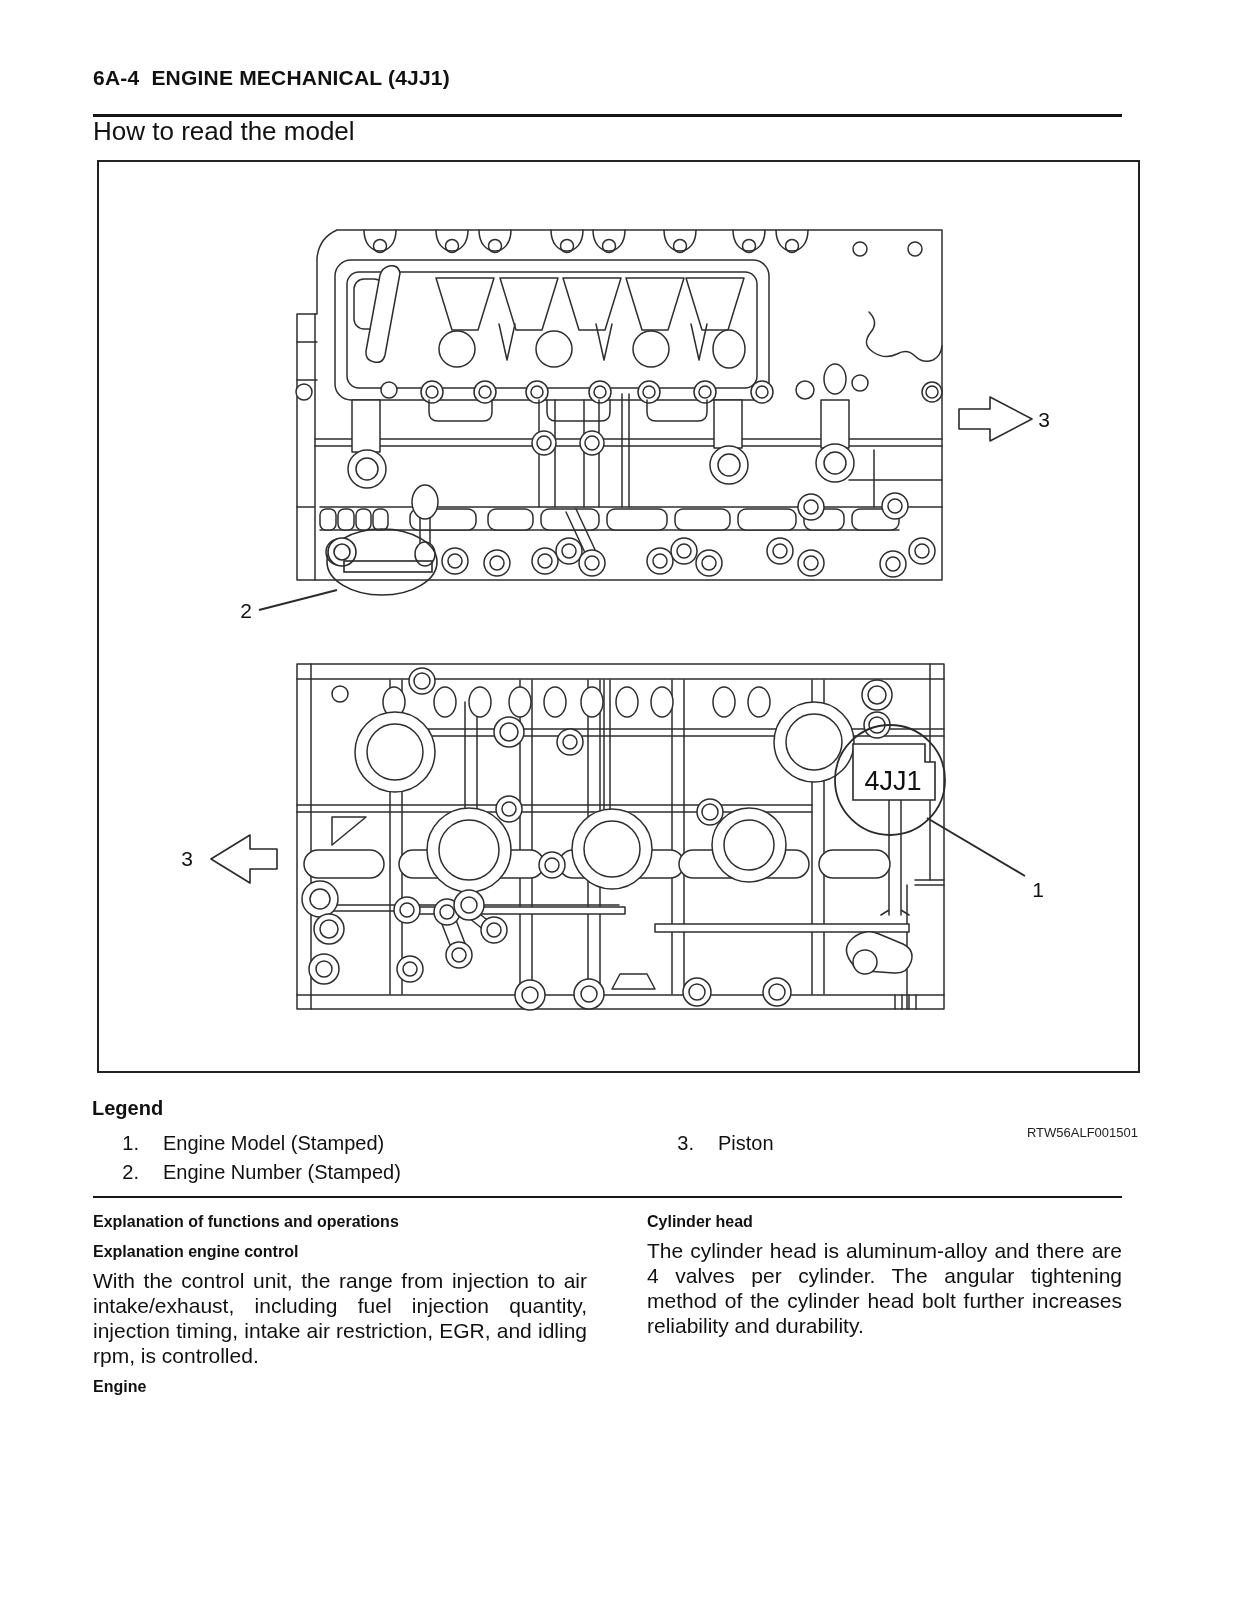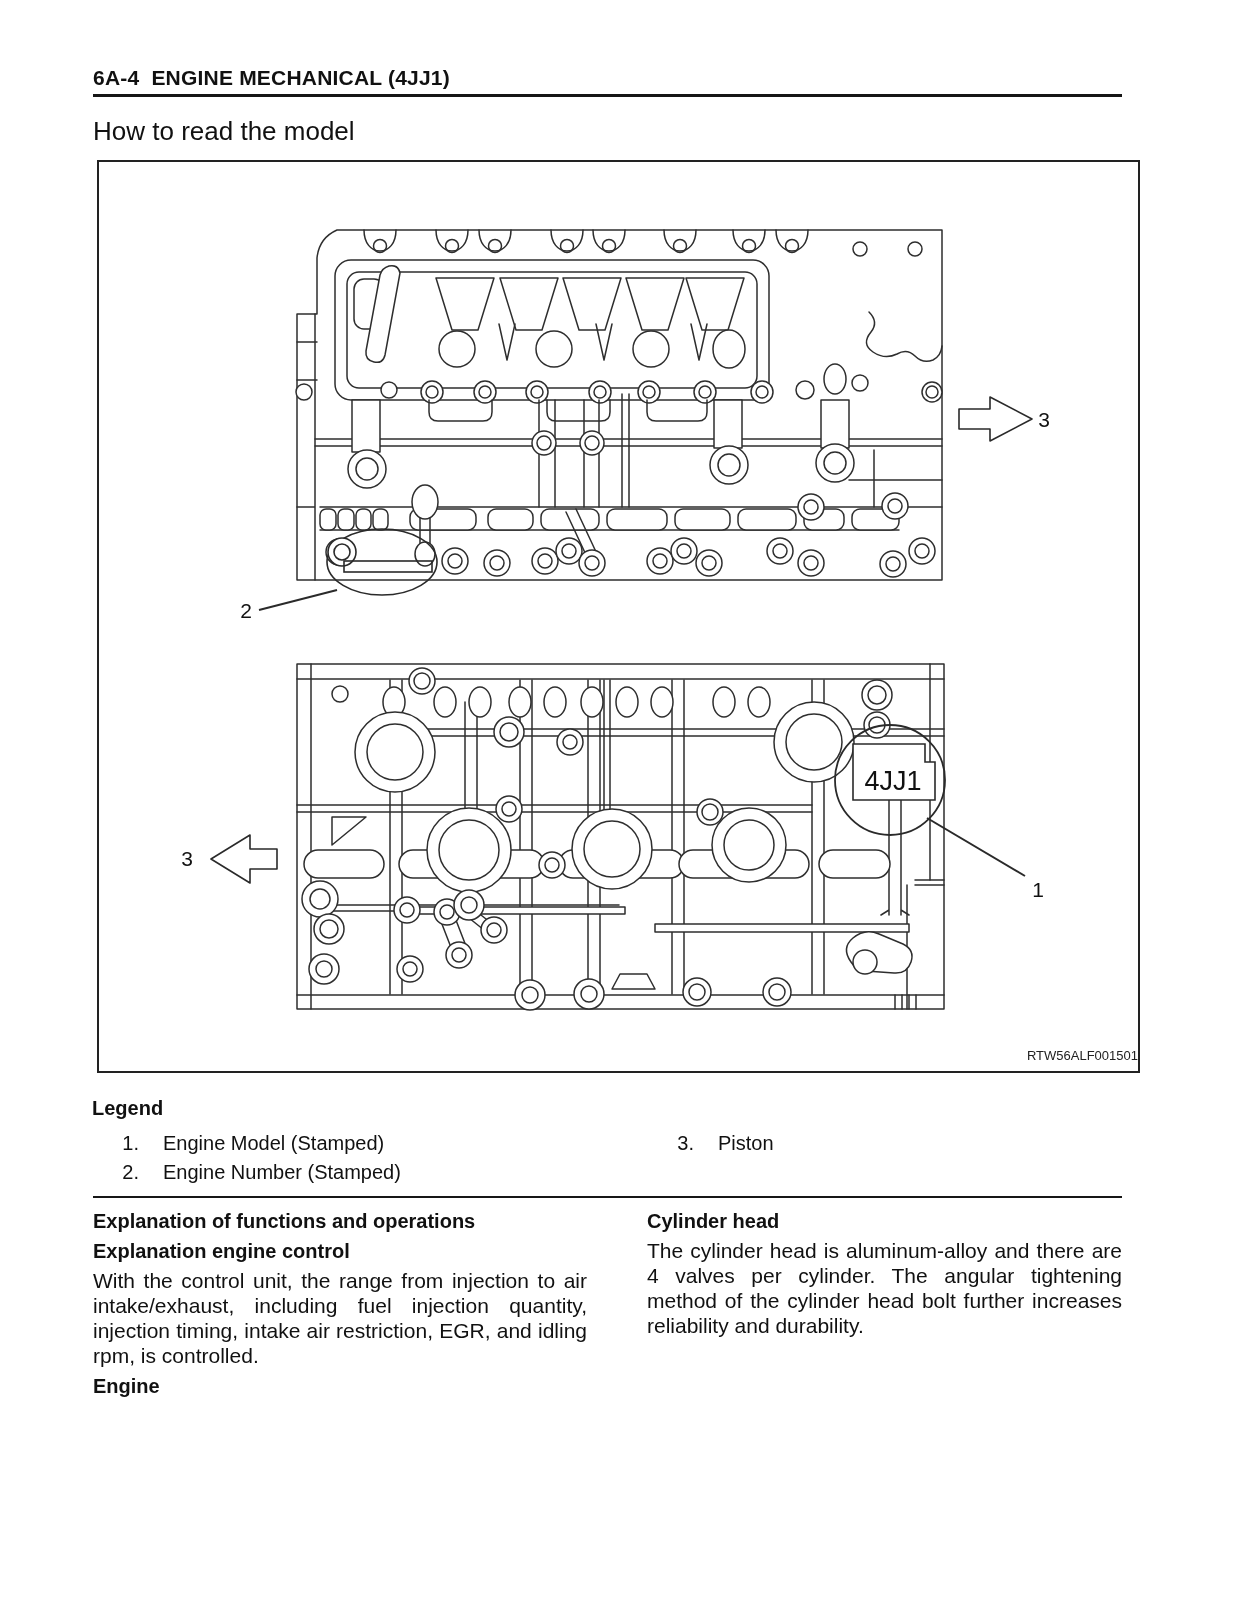"6A-4 ENGINE MECHANICAL (4JJ1)" #header { padding-bottom: 4px -> 24px }
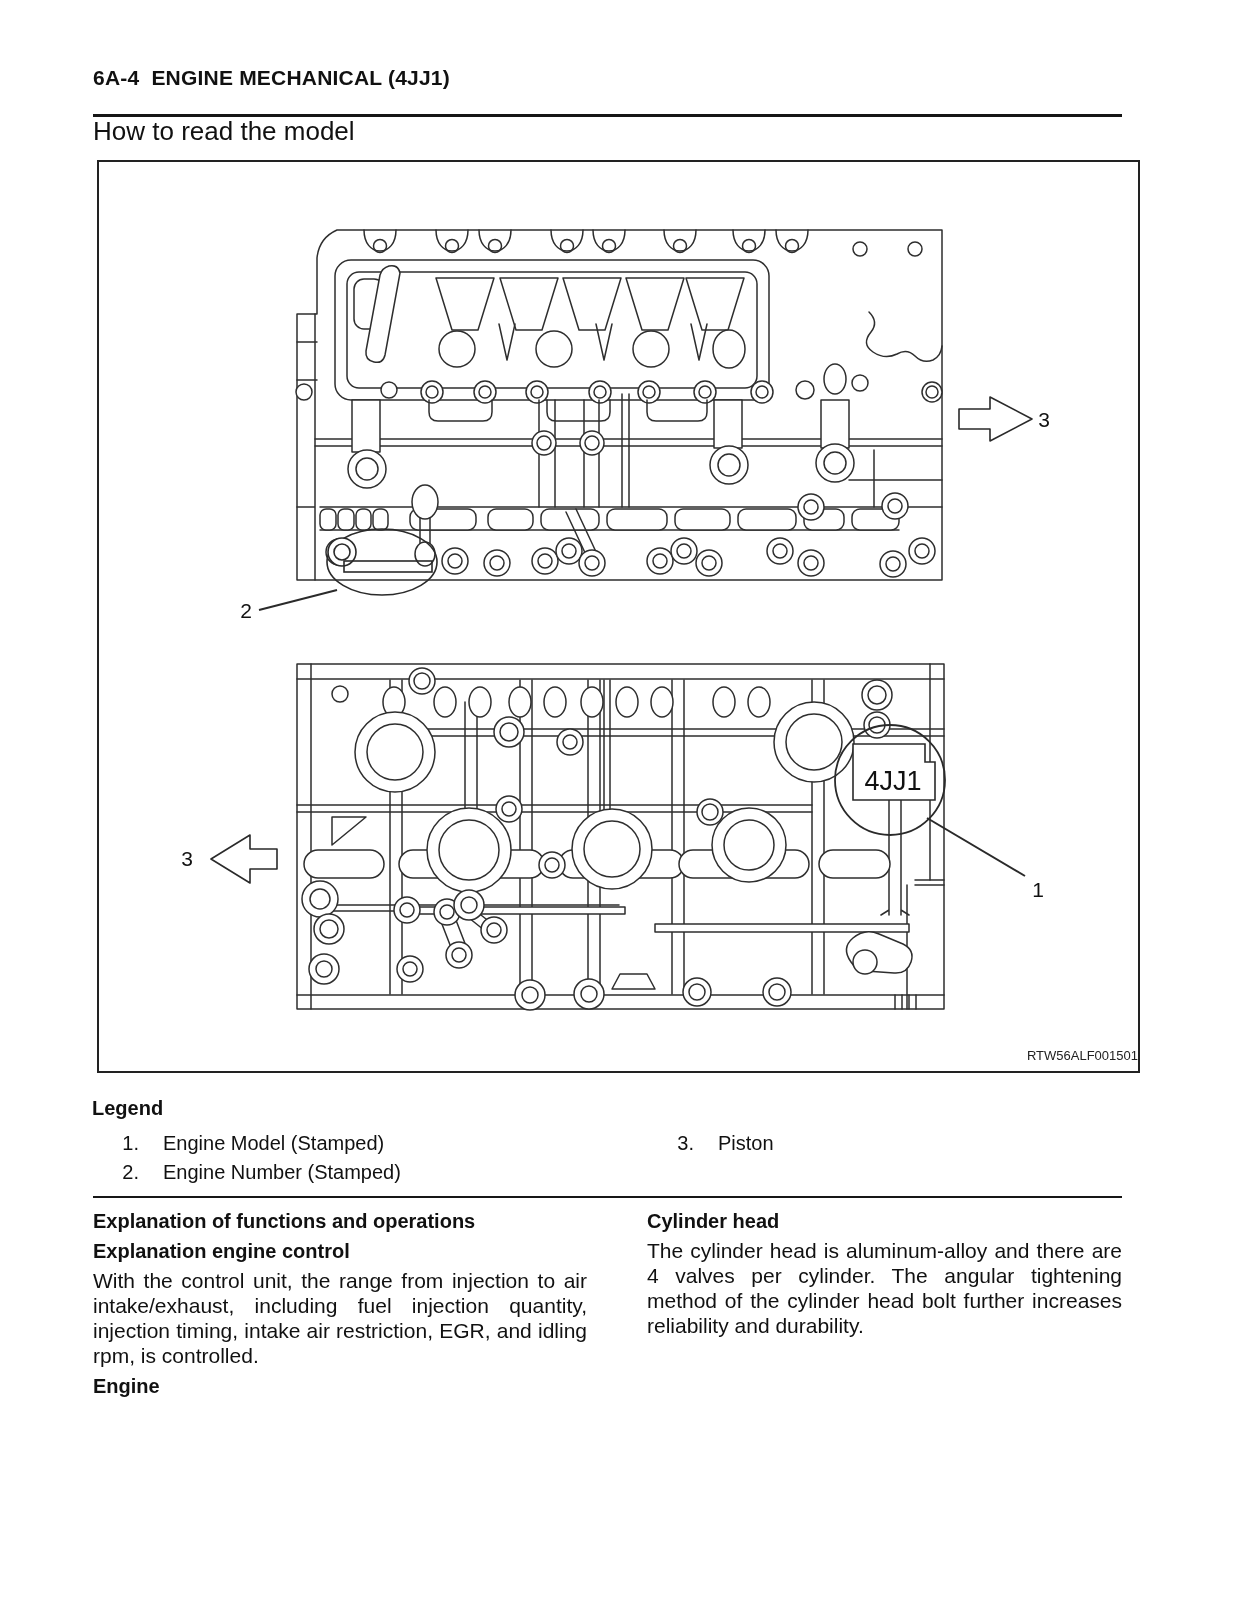"RTW56ALF001501" #figcode { top: 1048px -> 1125px }
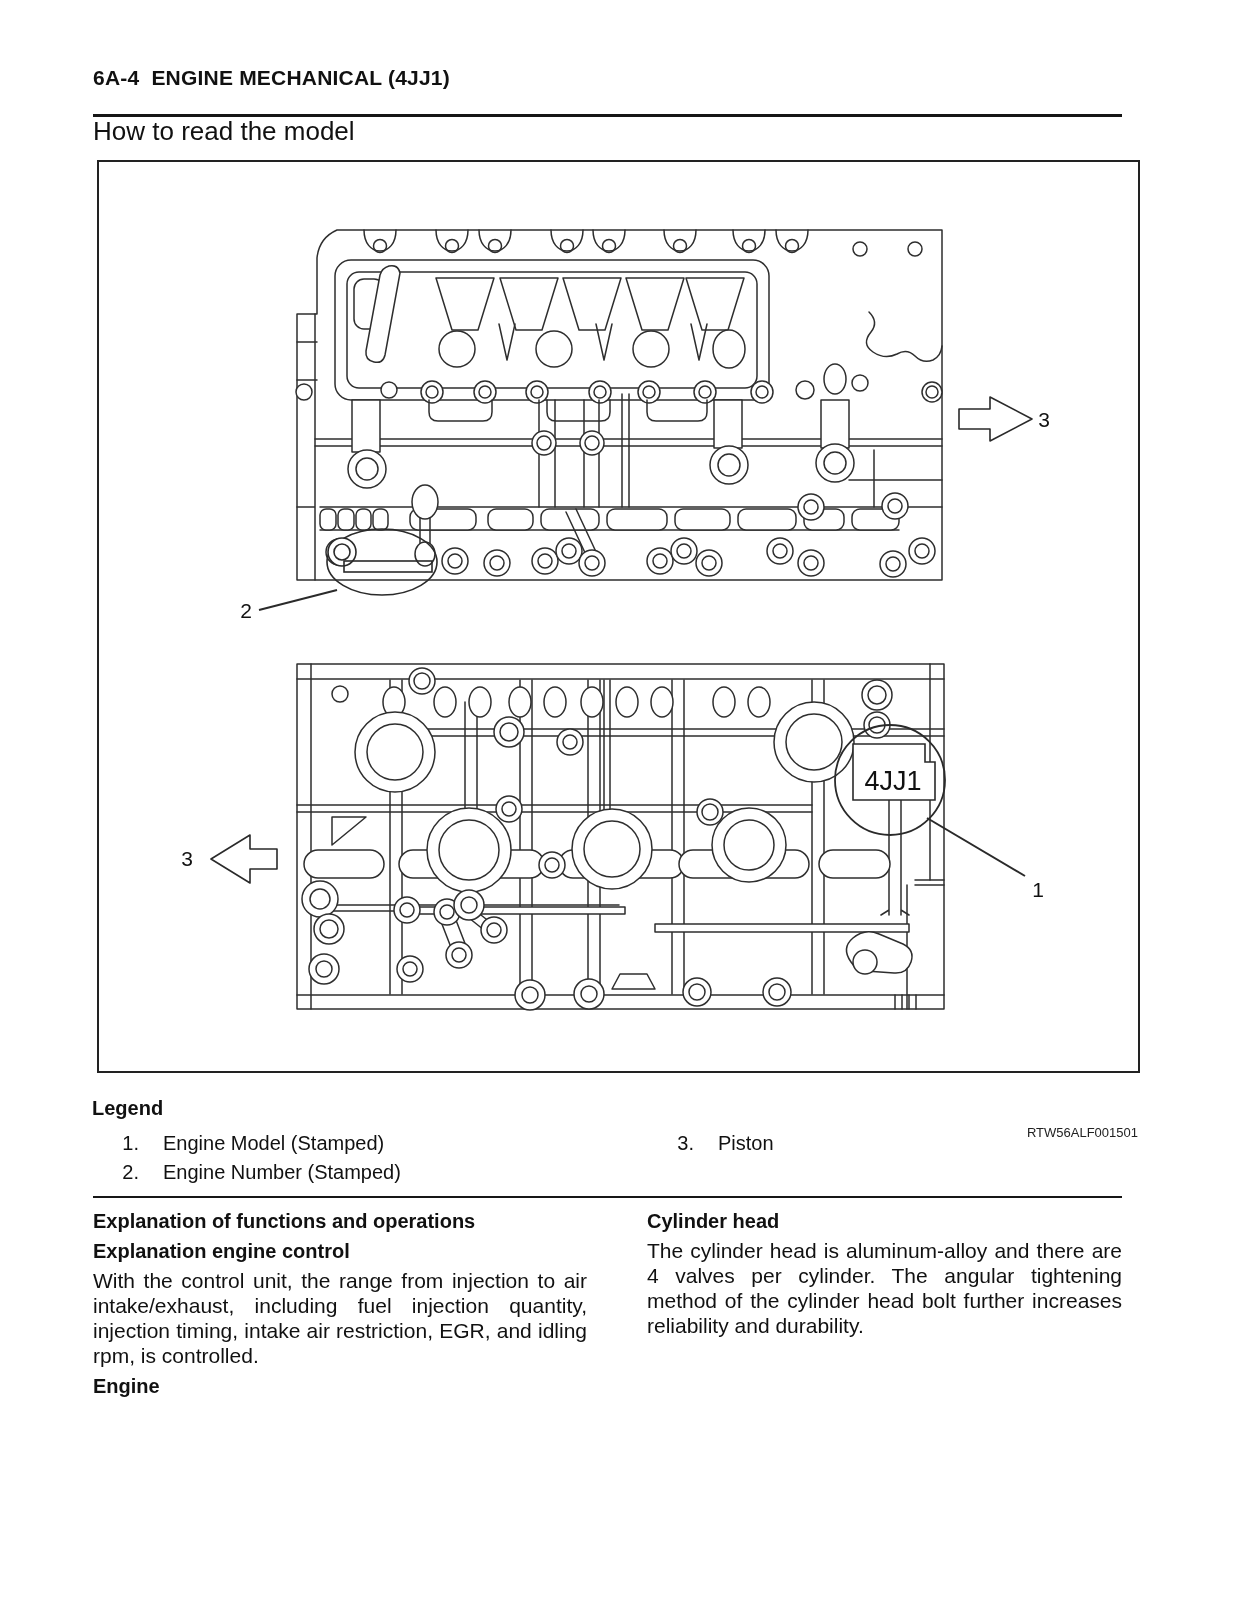"Explanation of functions and operations" .sec-h { font-size: 20px -> 16px }
